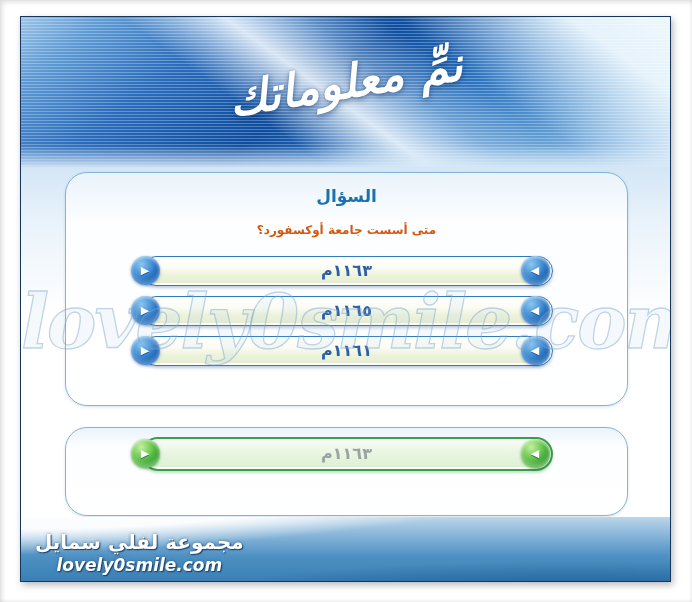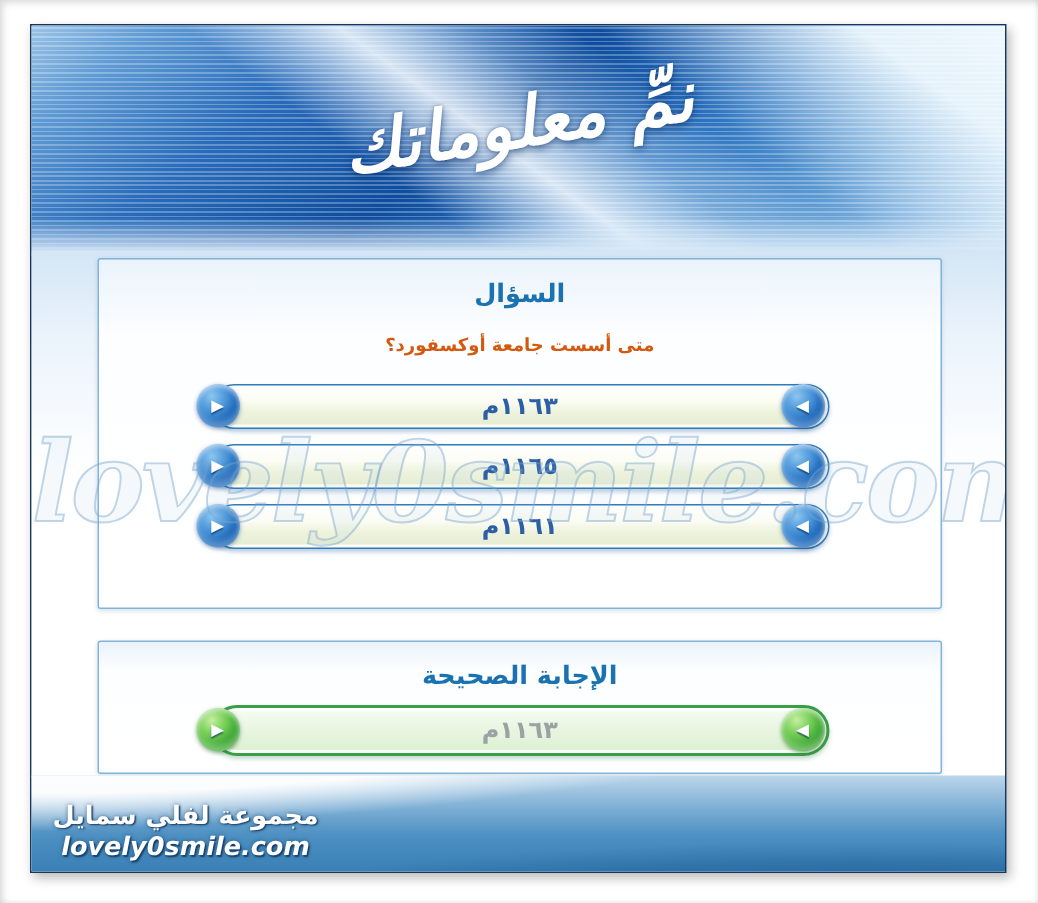"السؤال" .panel { border-radius: 2px -> 22px }
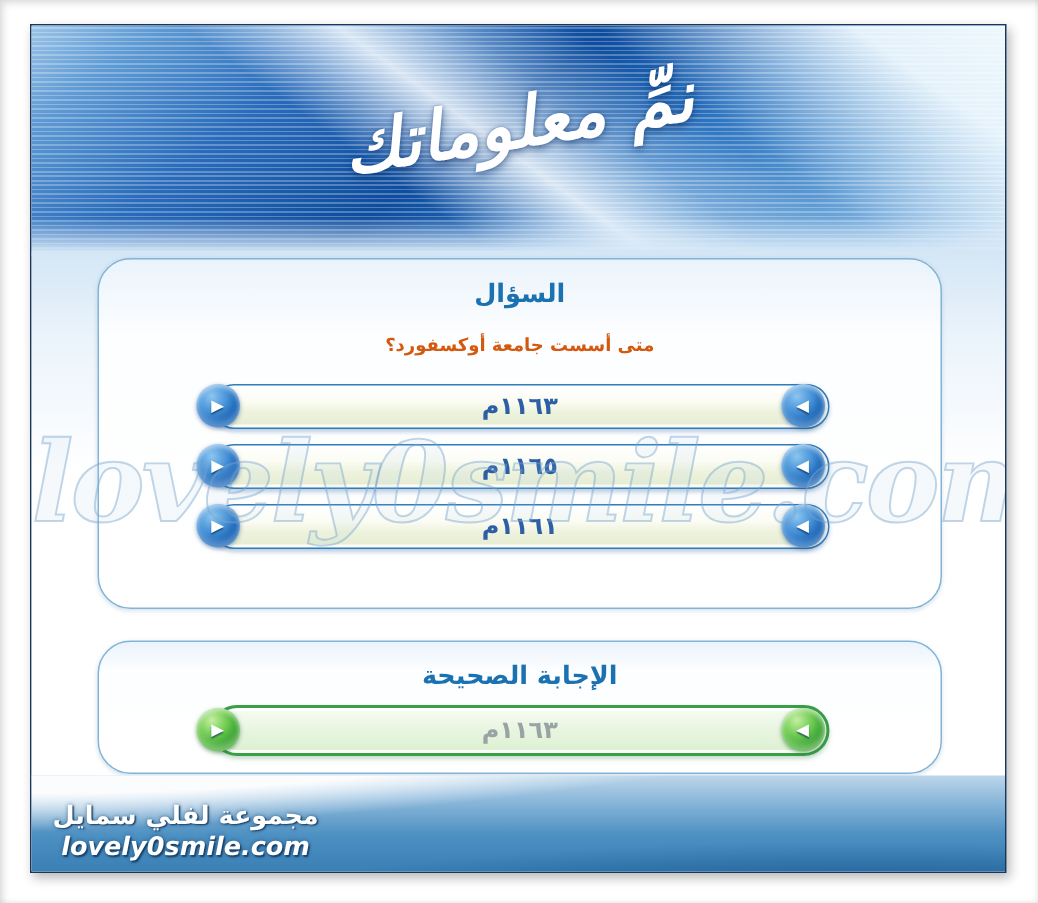"الإجابة الصحيحة" div.panel-title { html: <div>الإجابة الصحيحة</div> -> none }
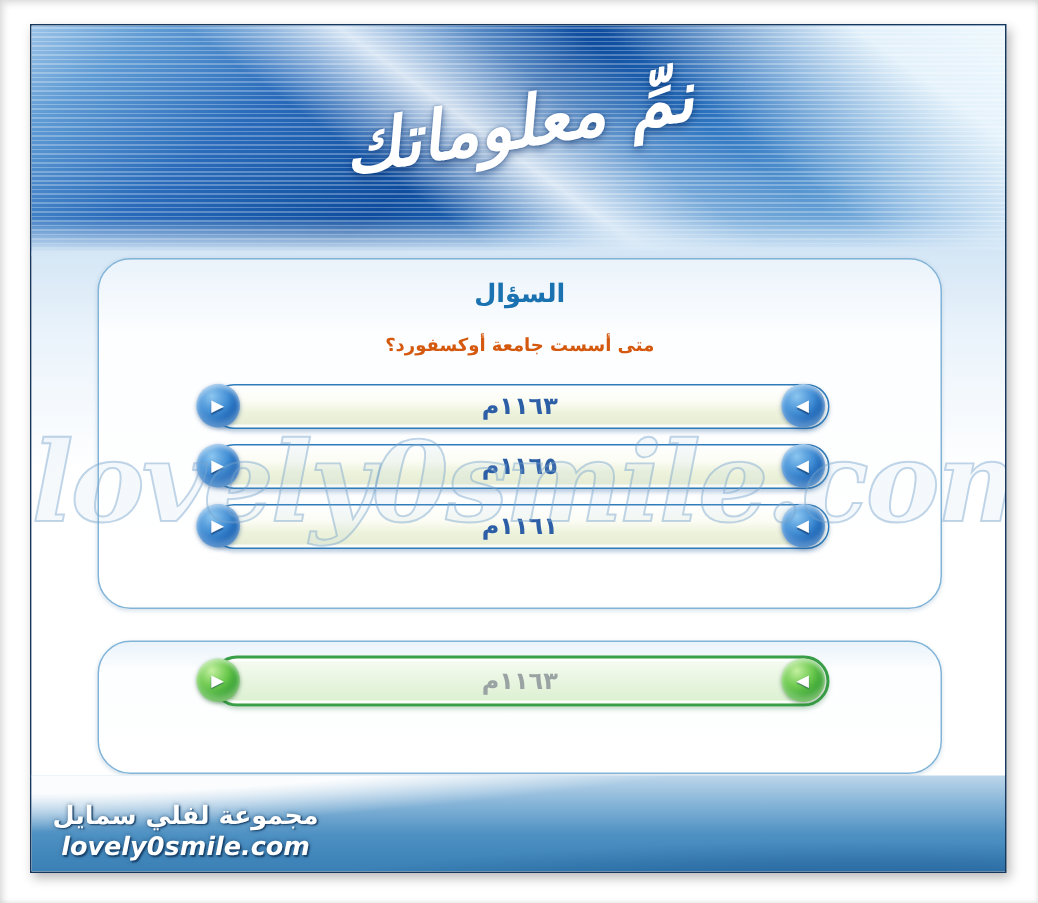"مجموعة لفلي سمايل" .footer .ar { font-size: 17px -> 20px }
